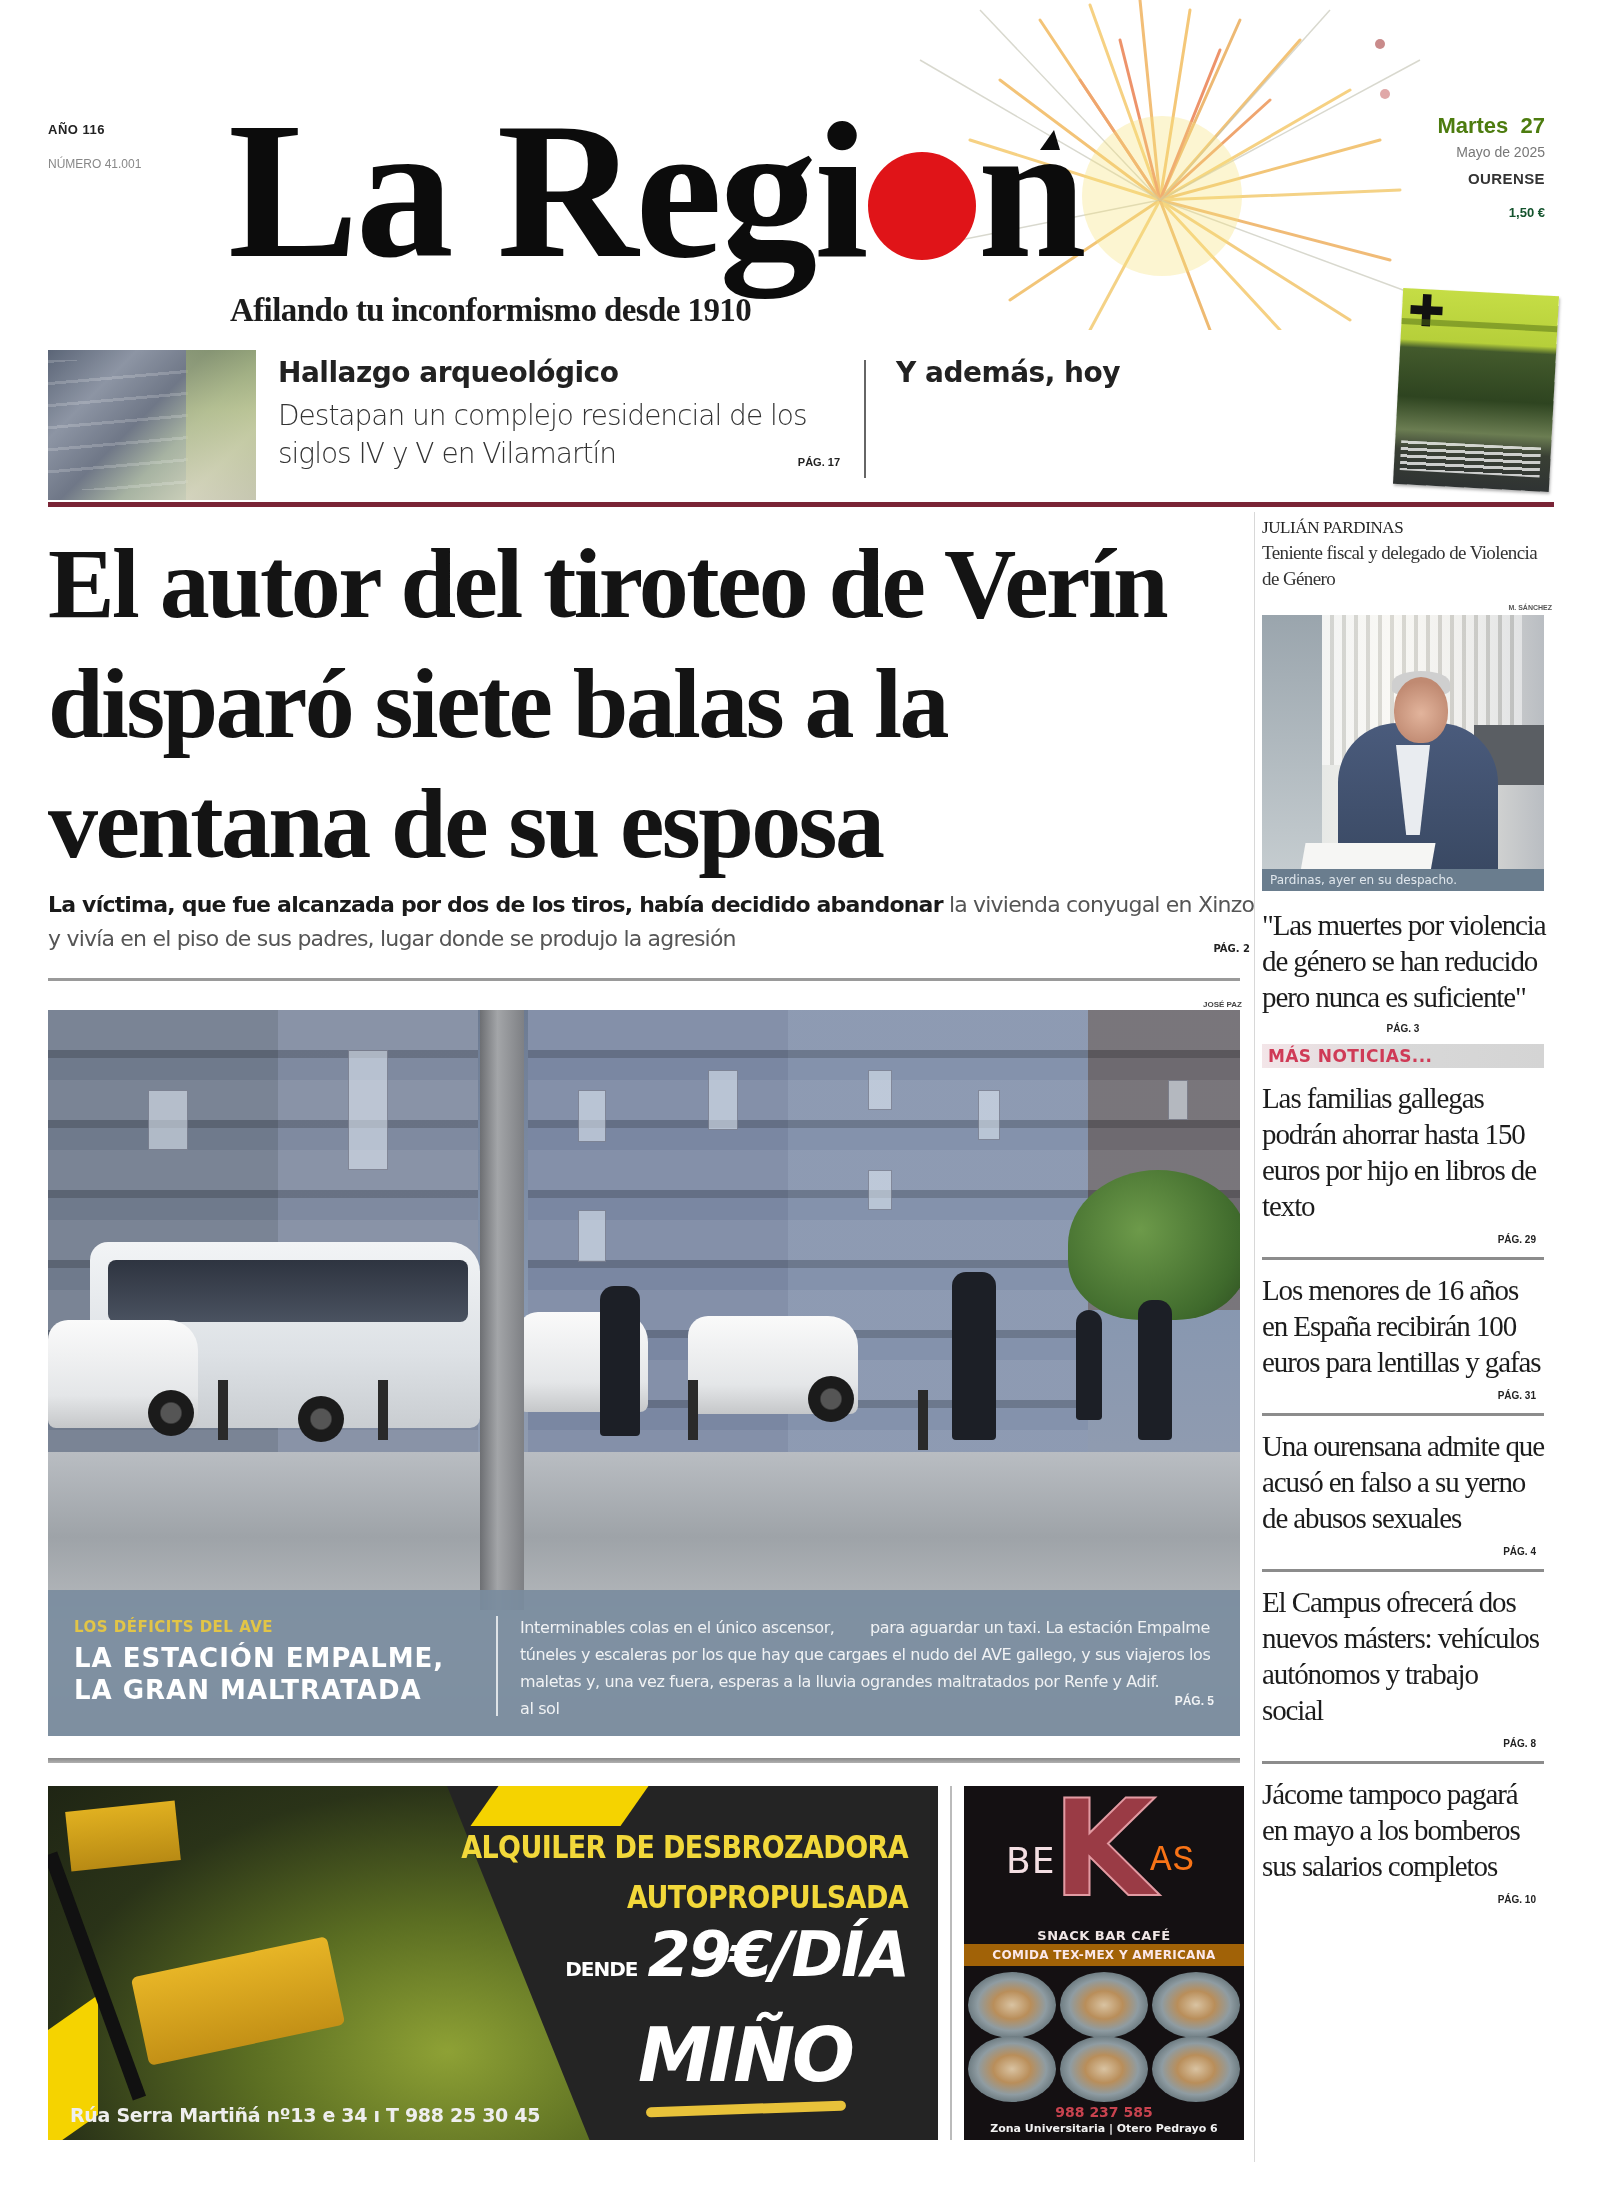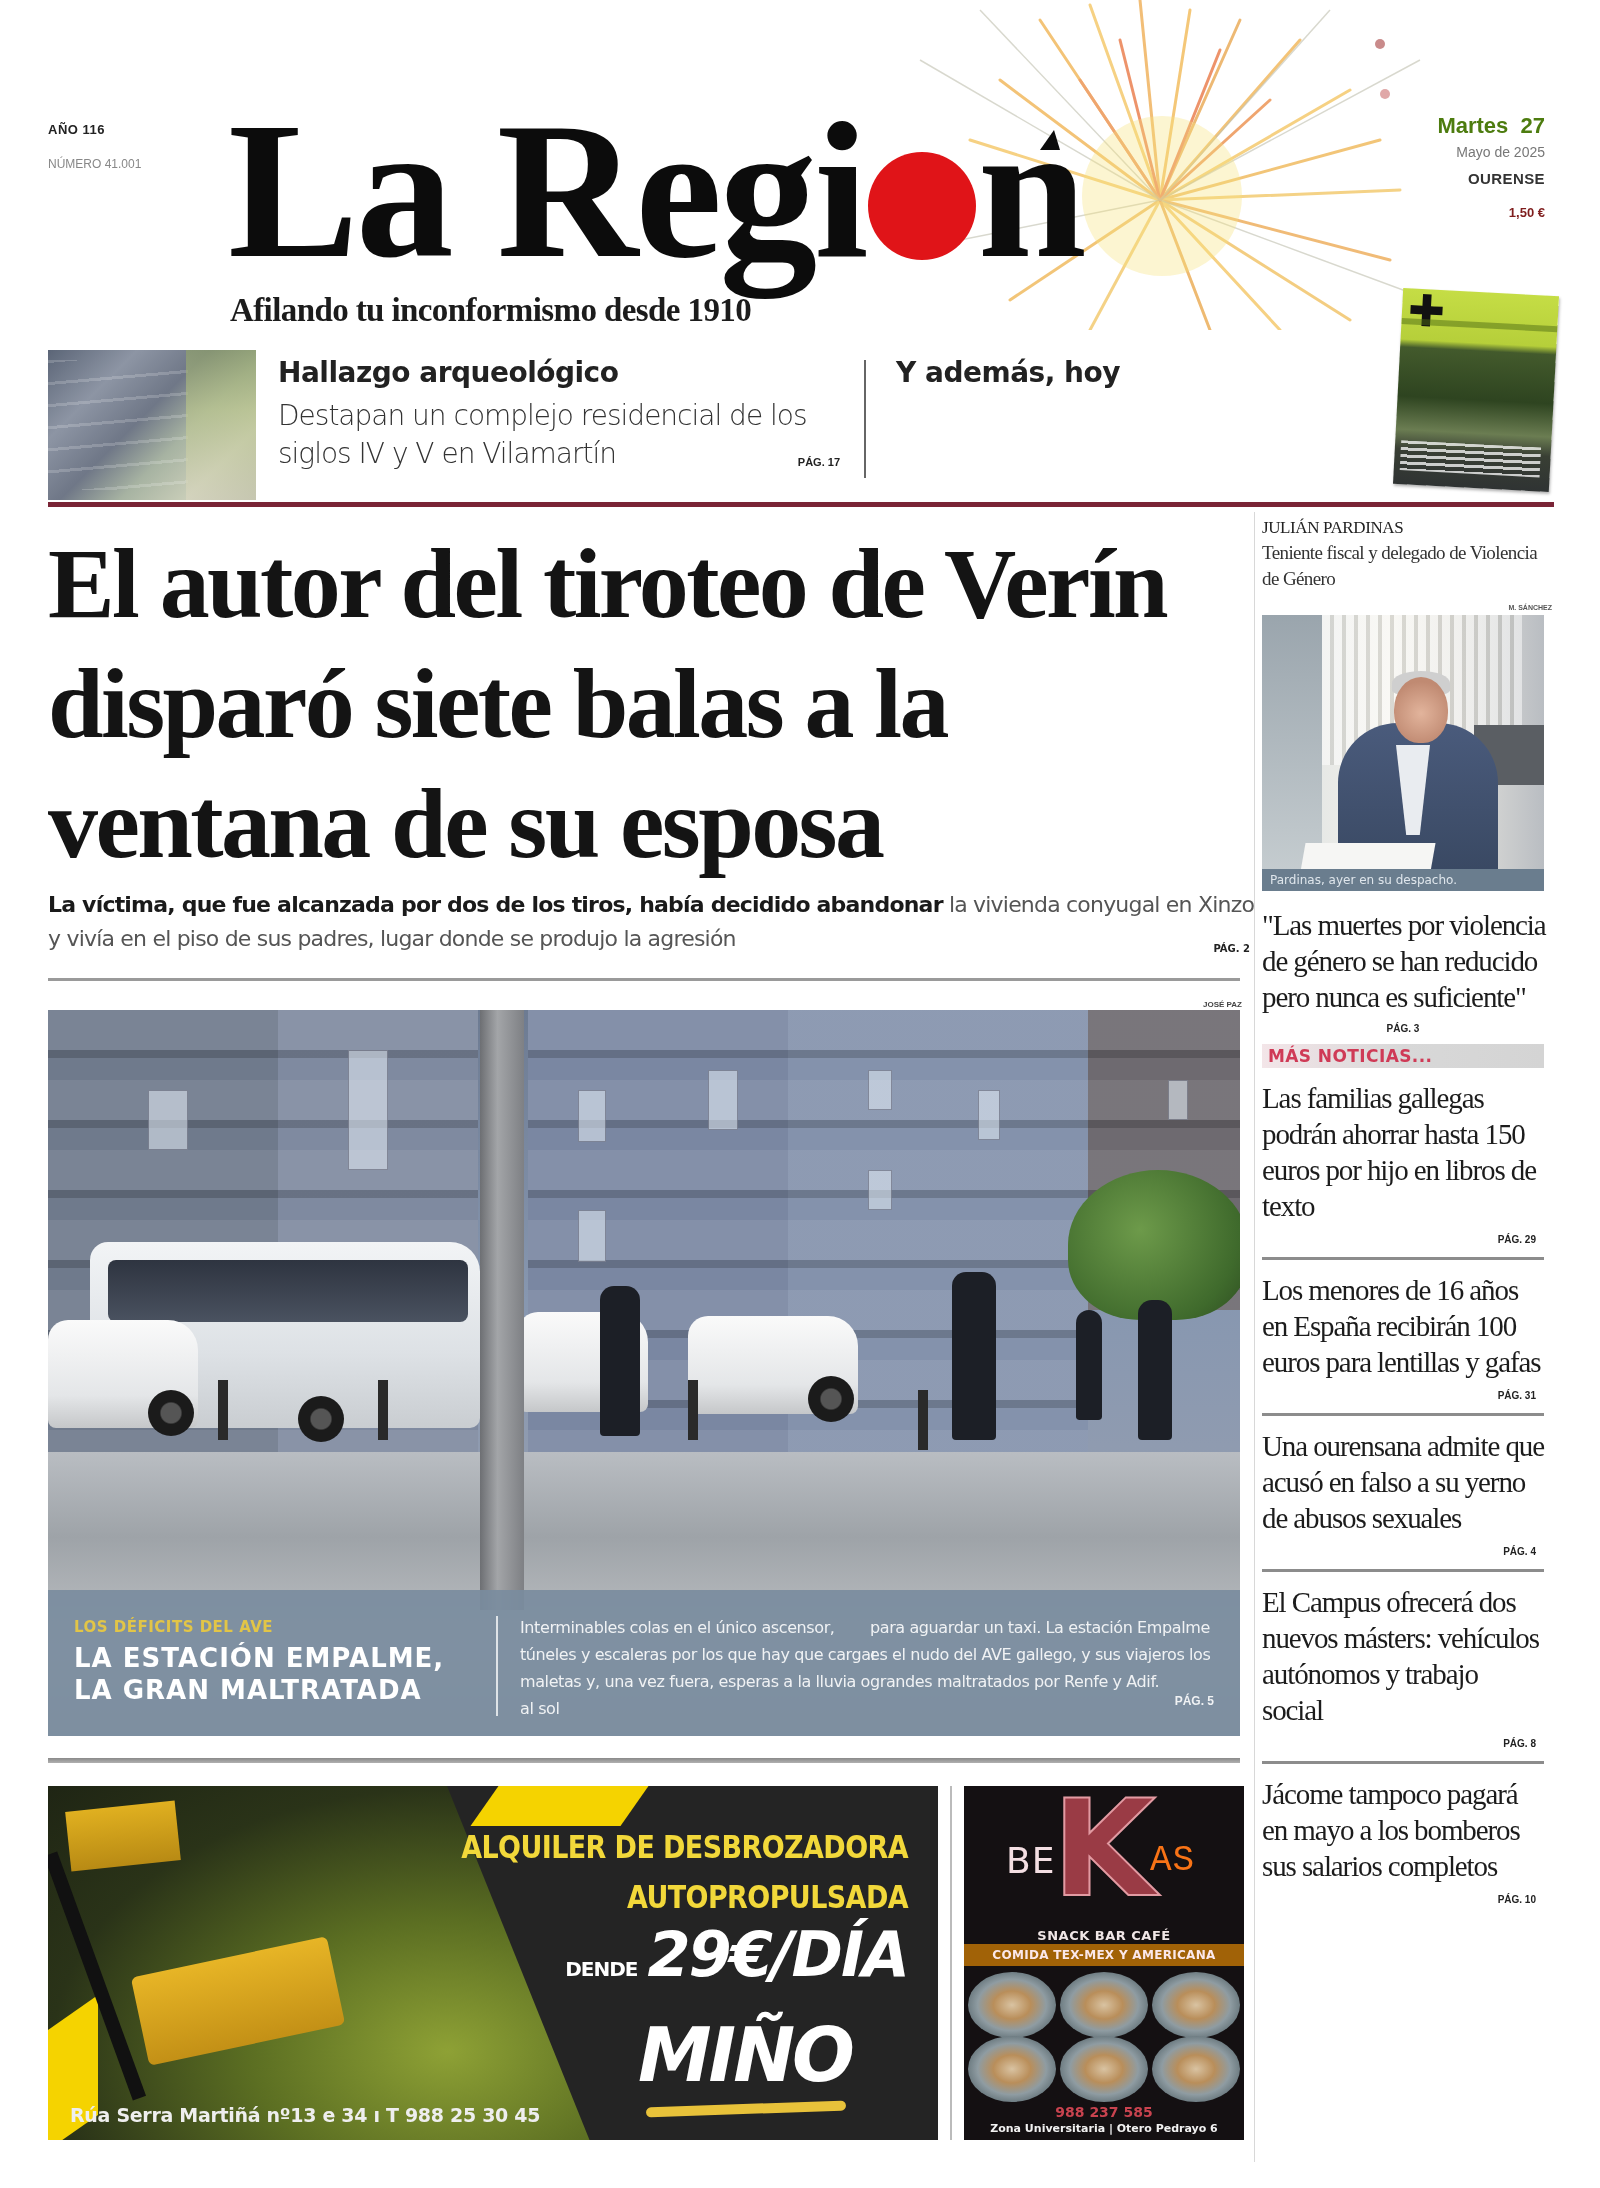"1,50 €" .edition-right .price { color: #7f1d1d -> #14532d }
